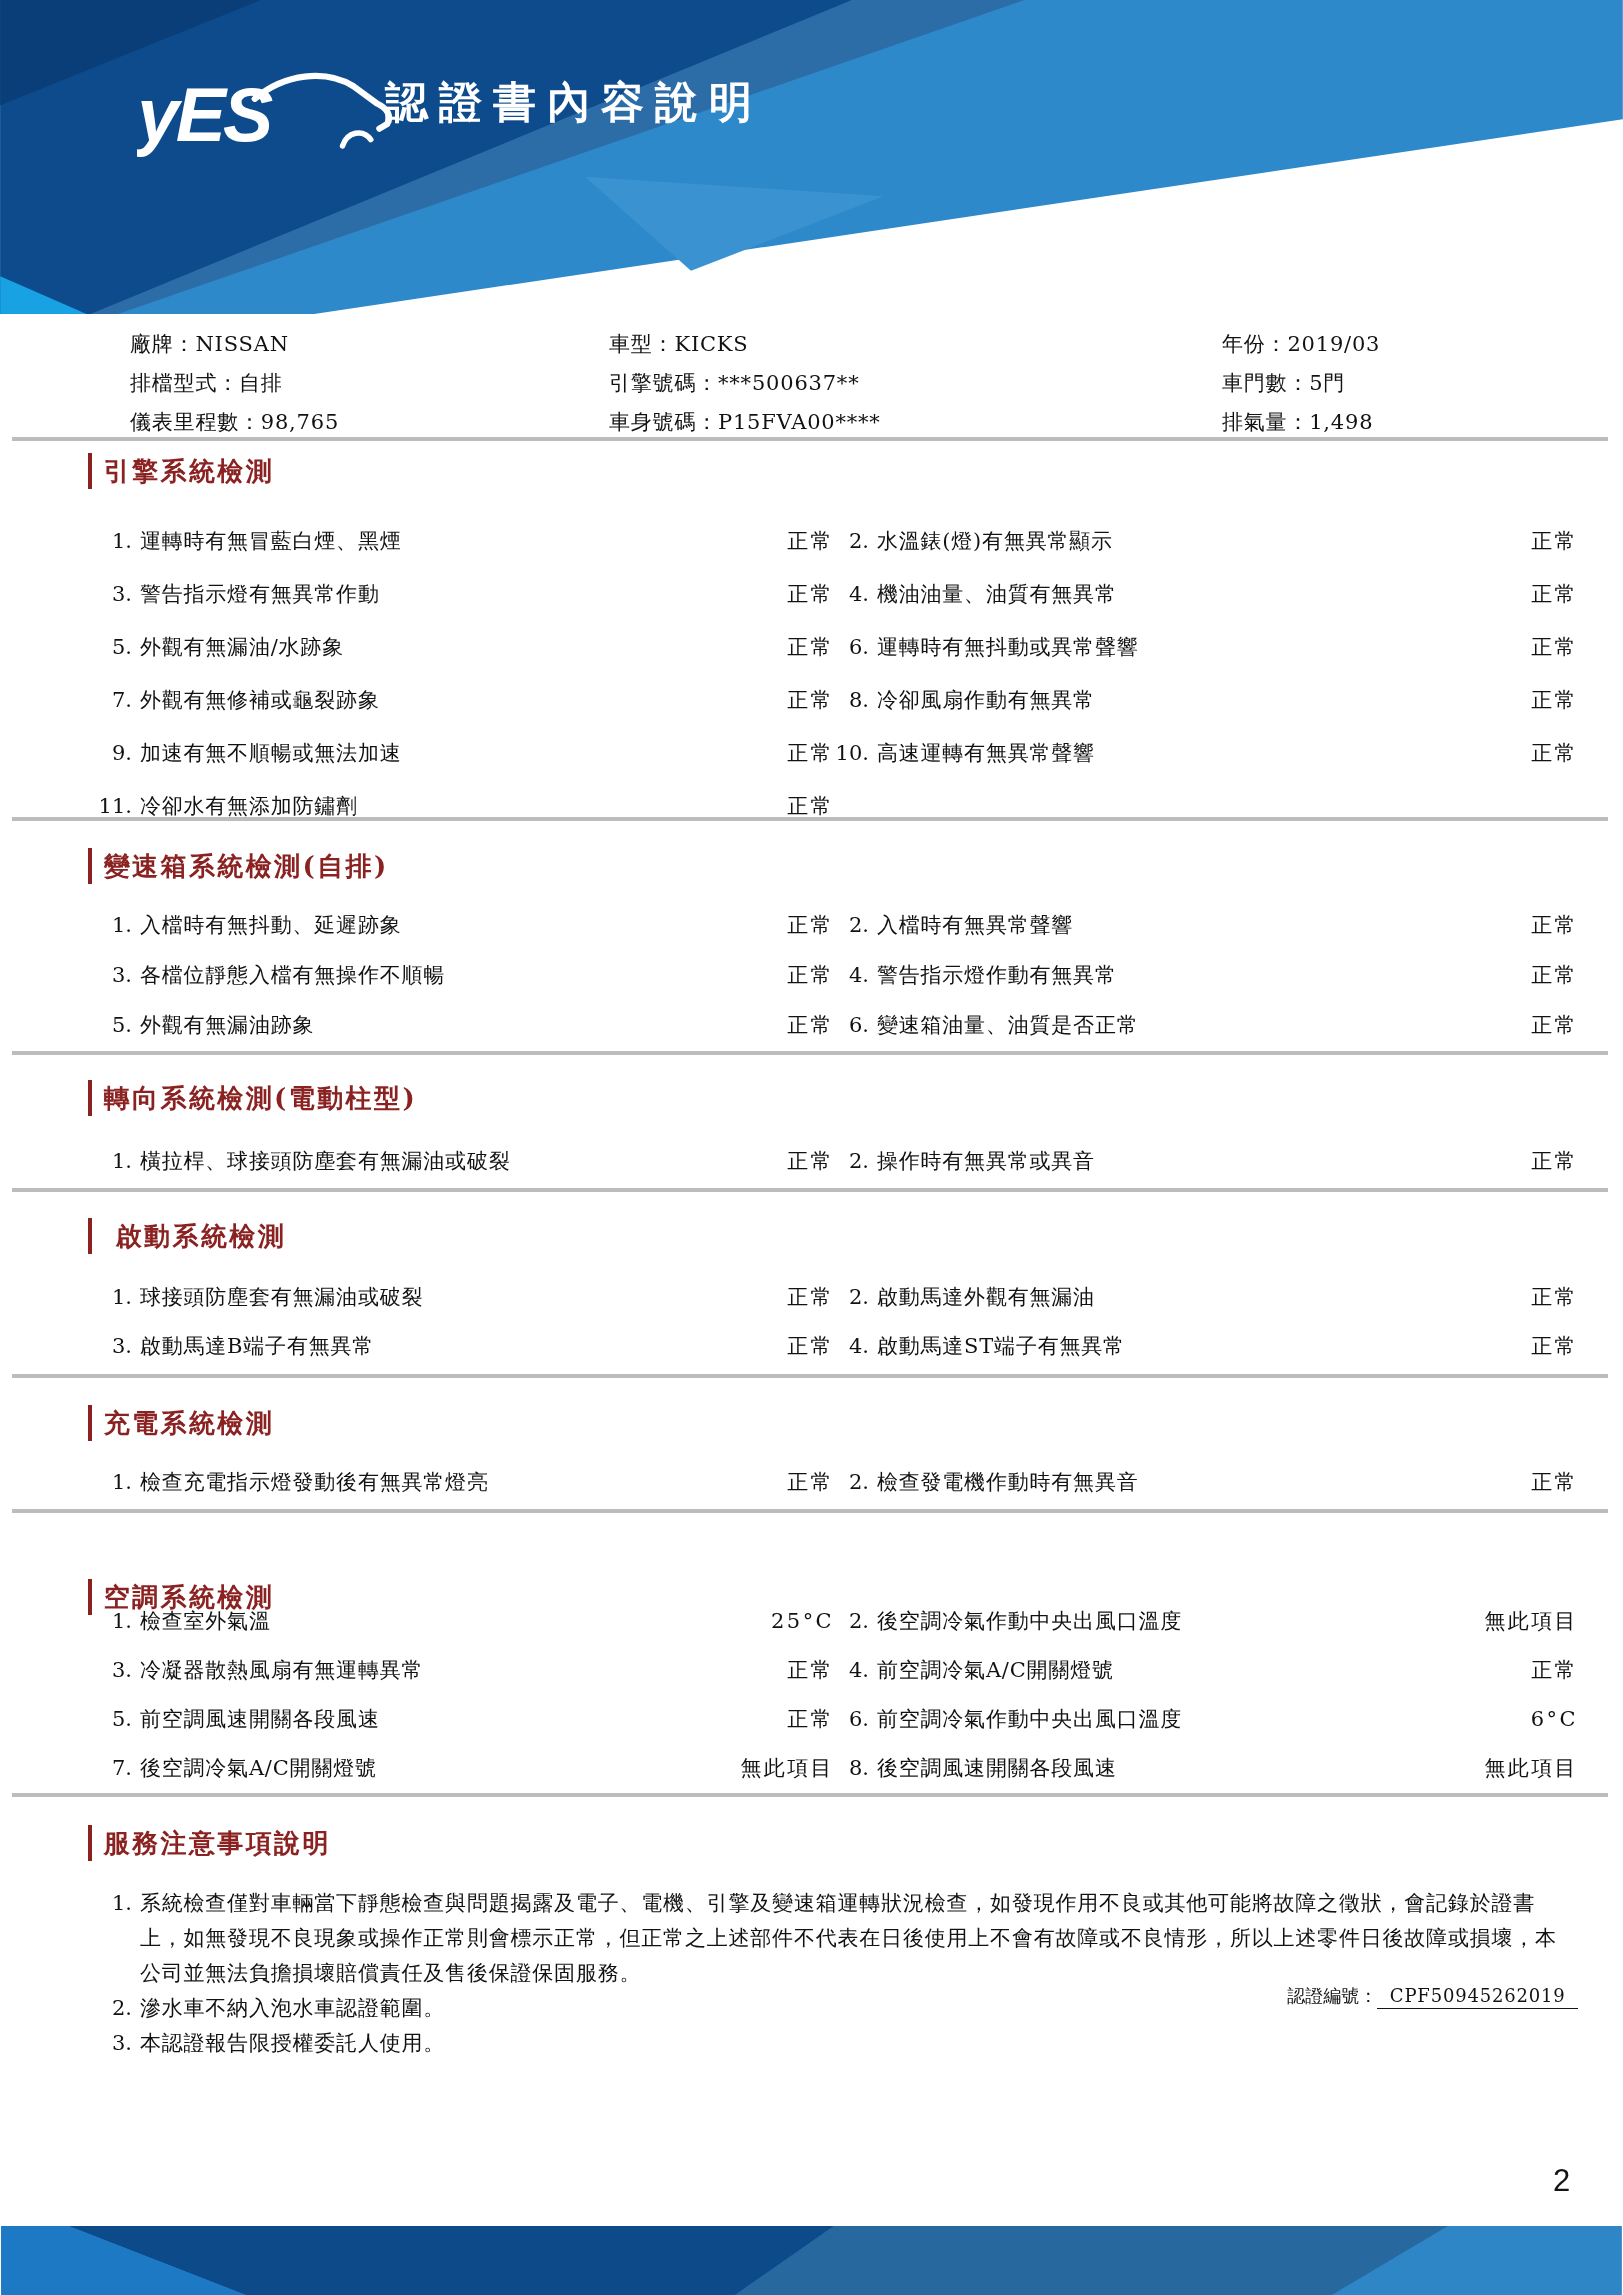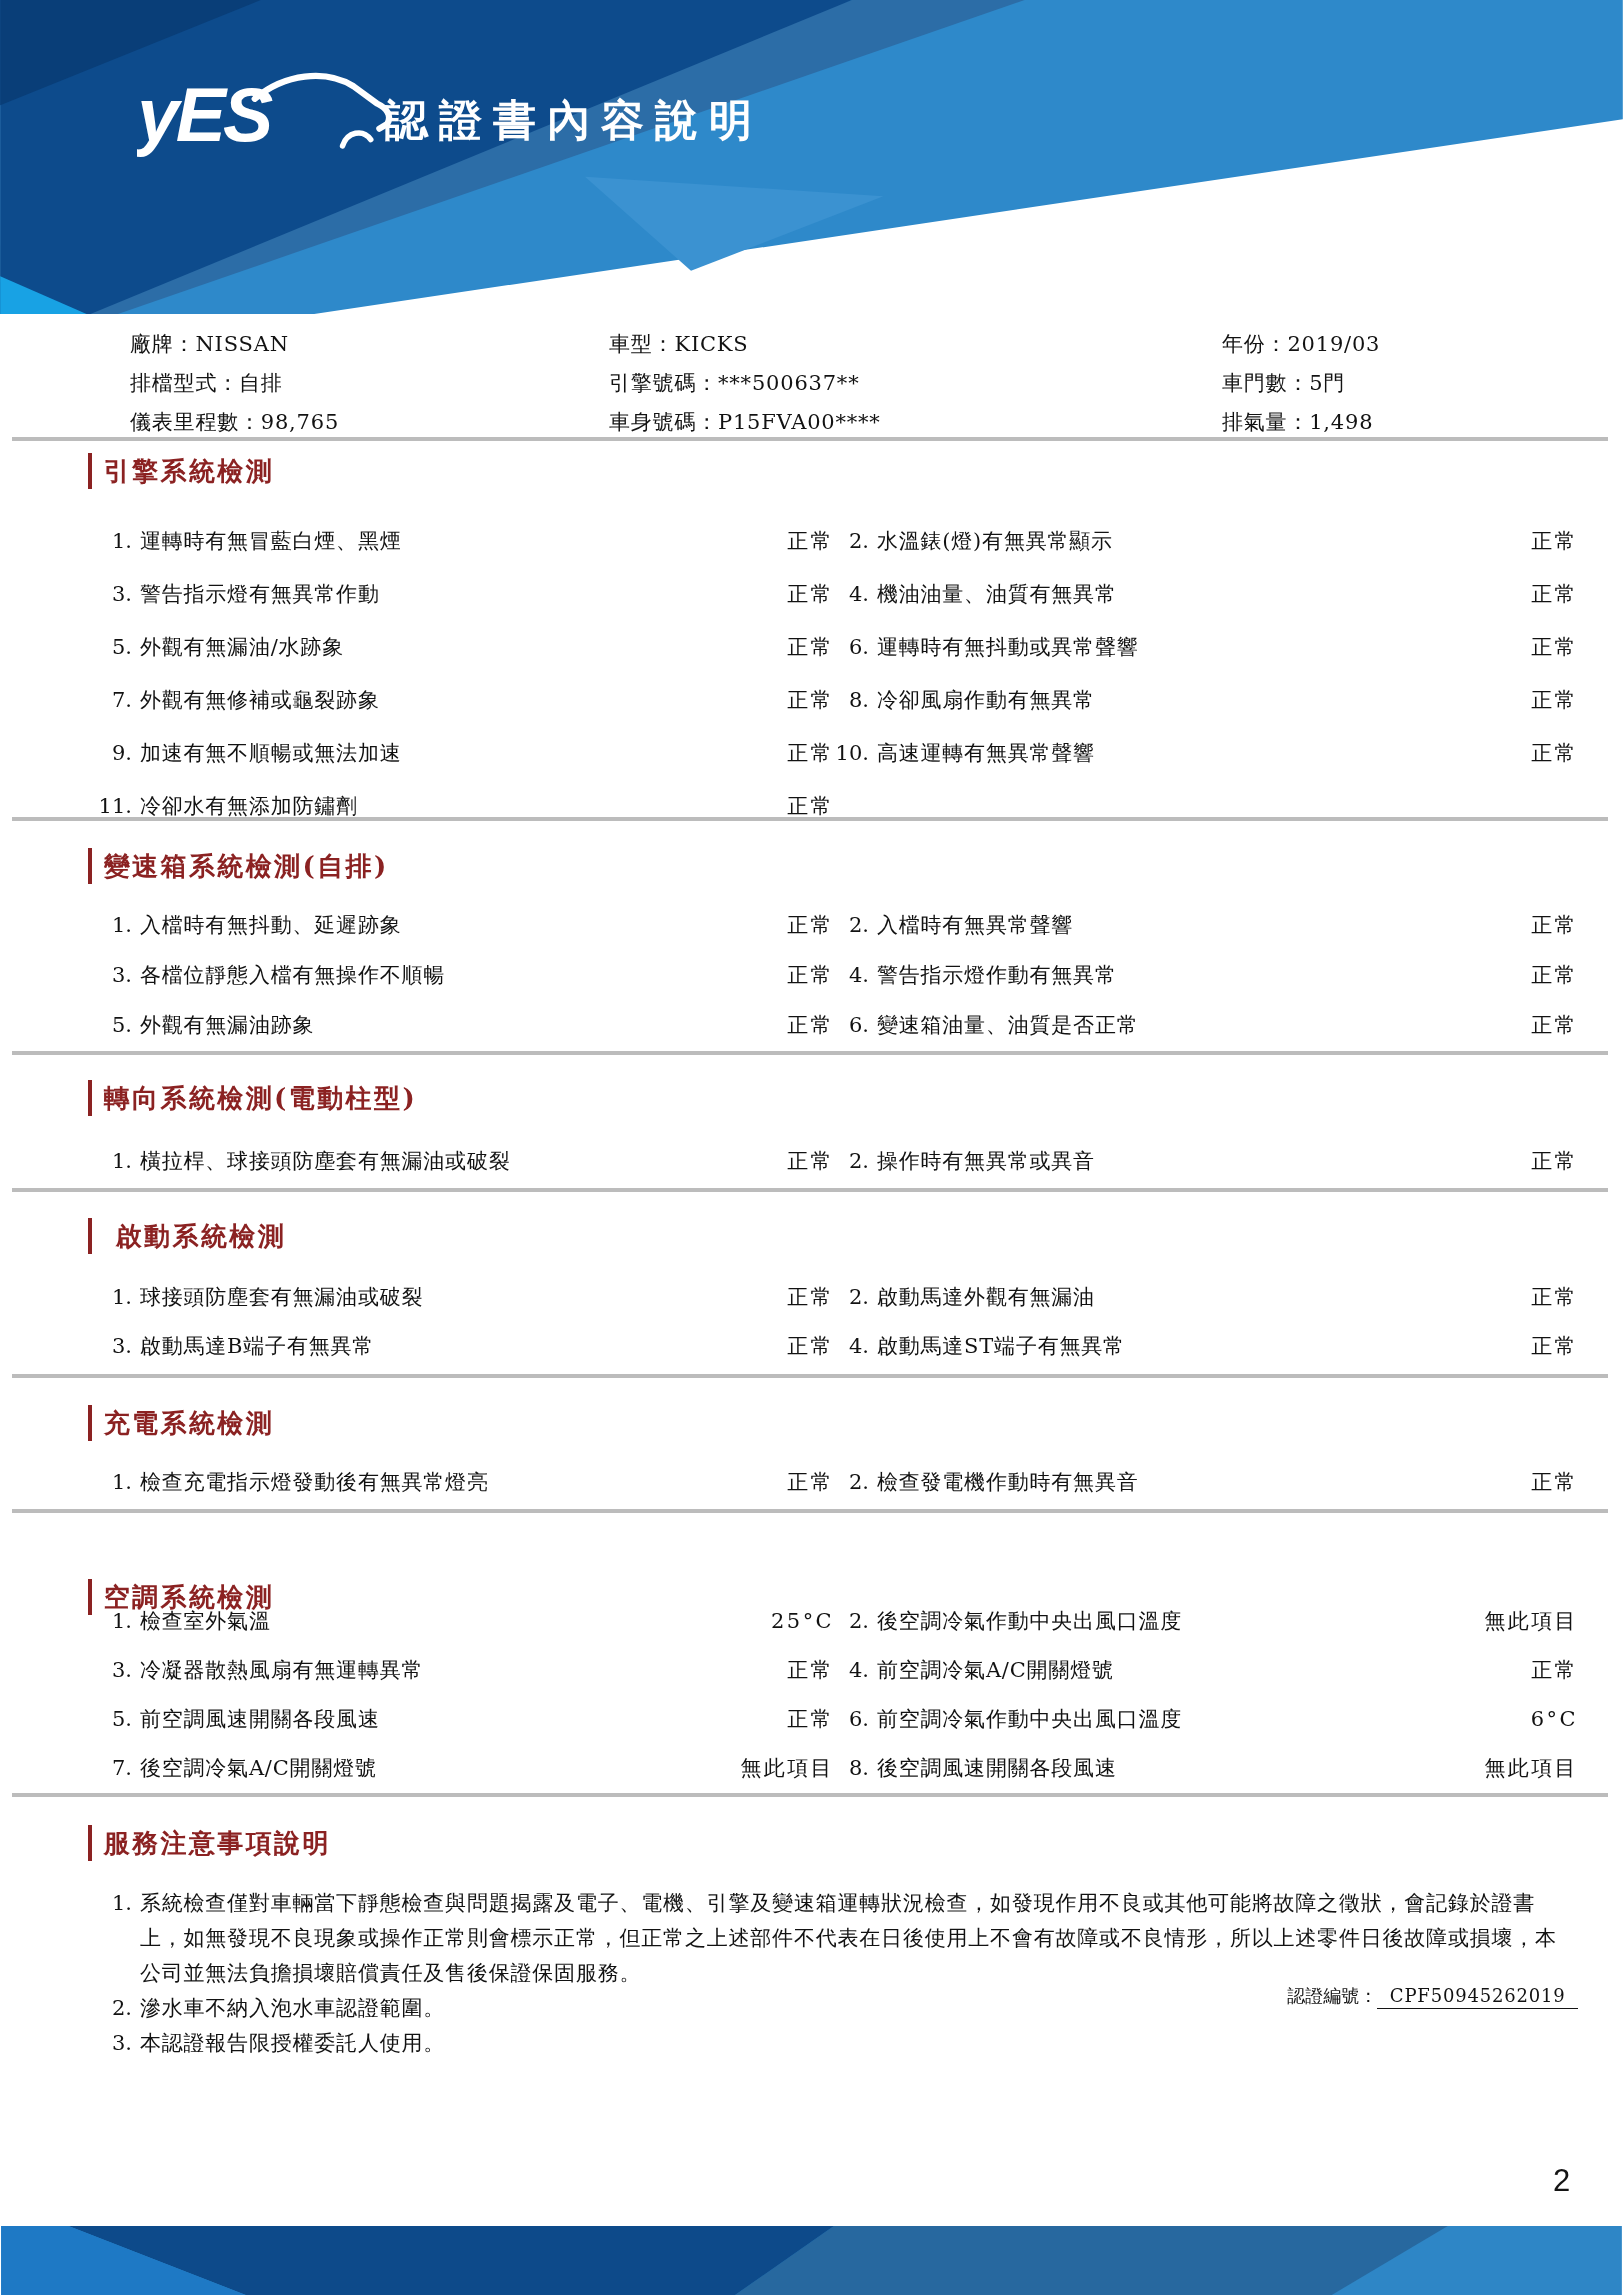"認證書內容說明" .header-title { top: 92px -> 74px }
